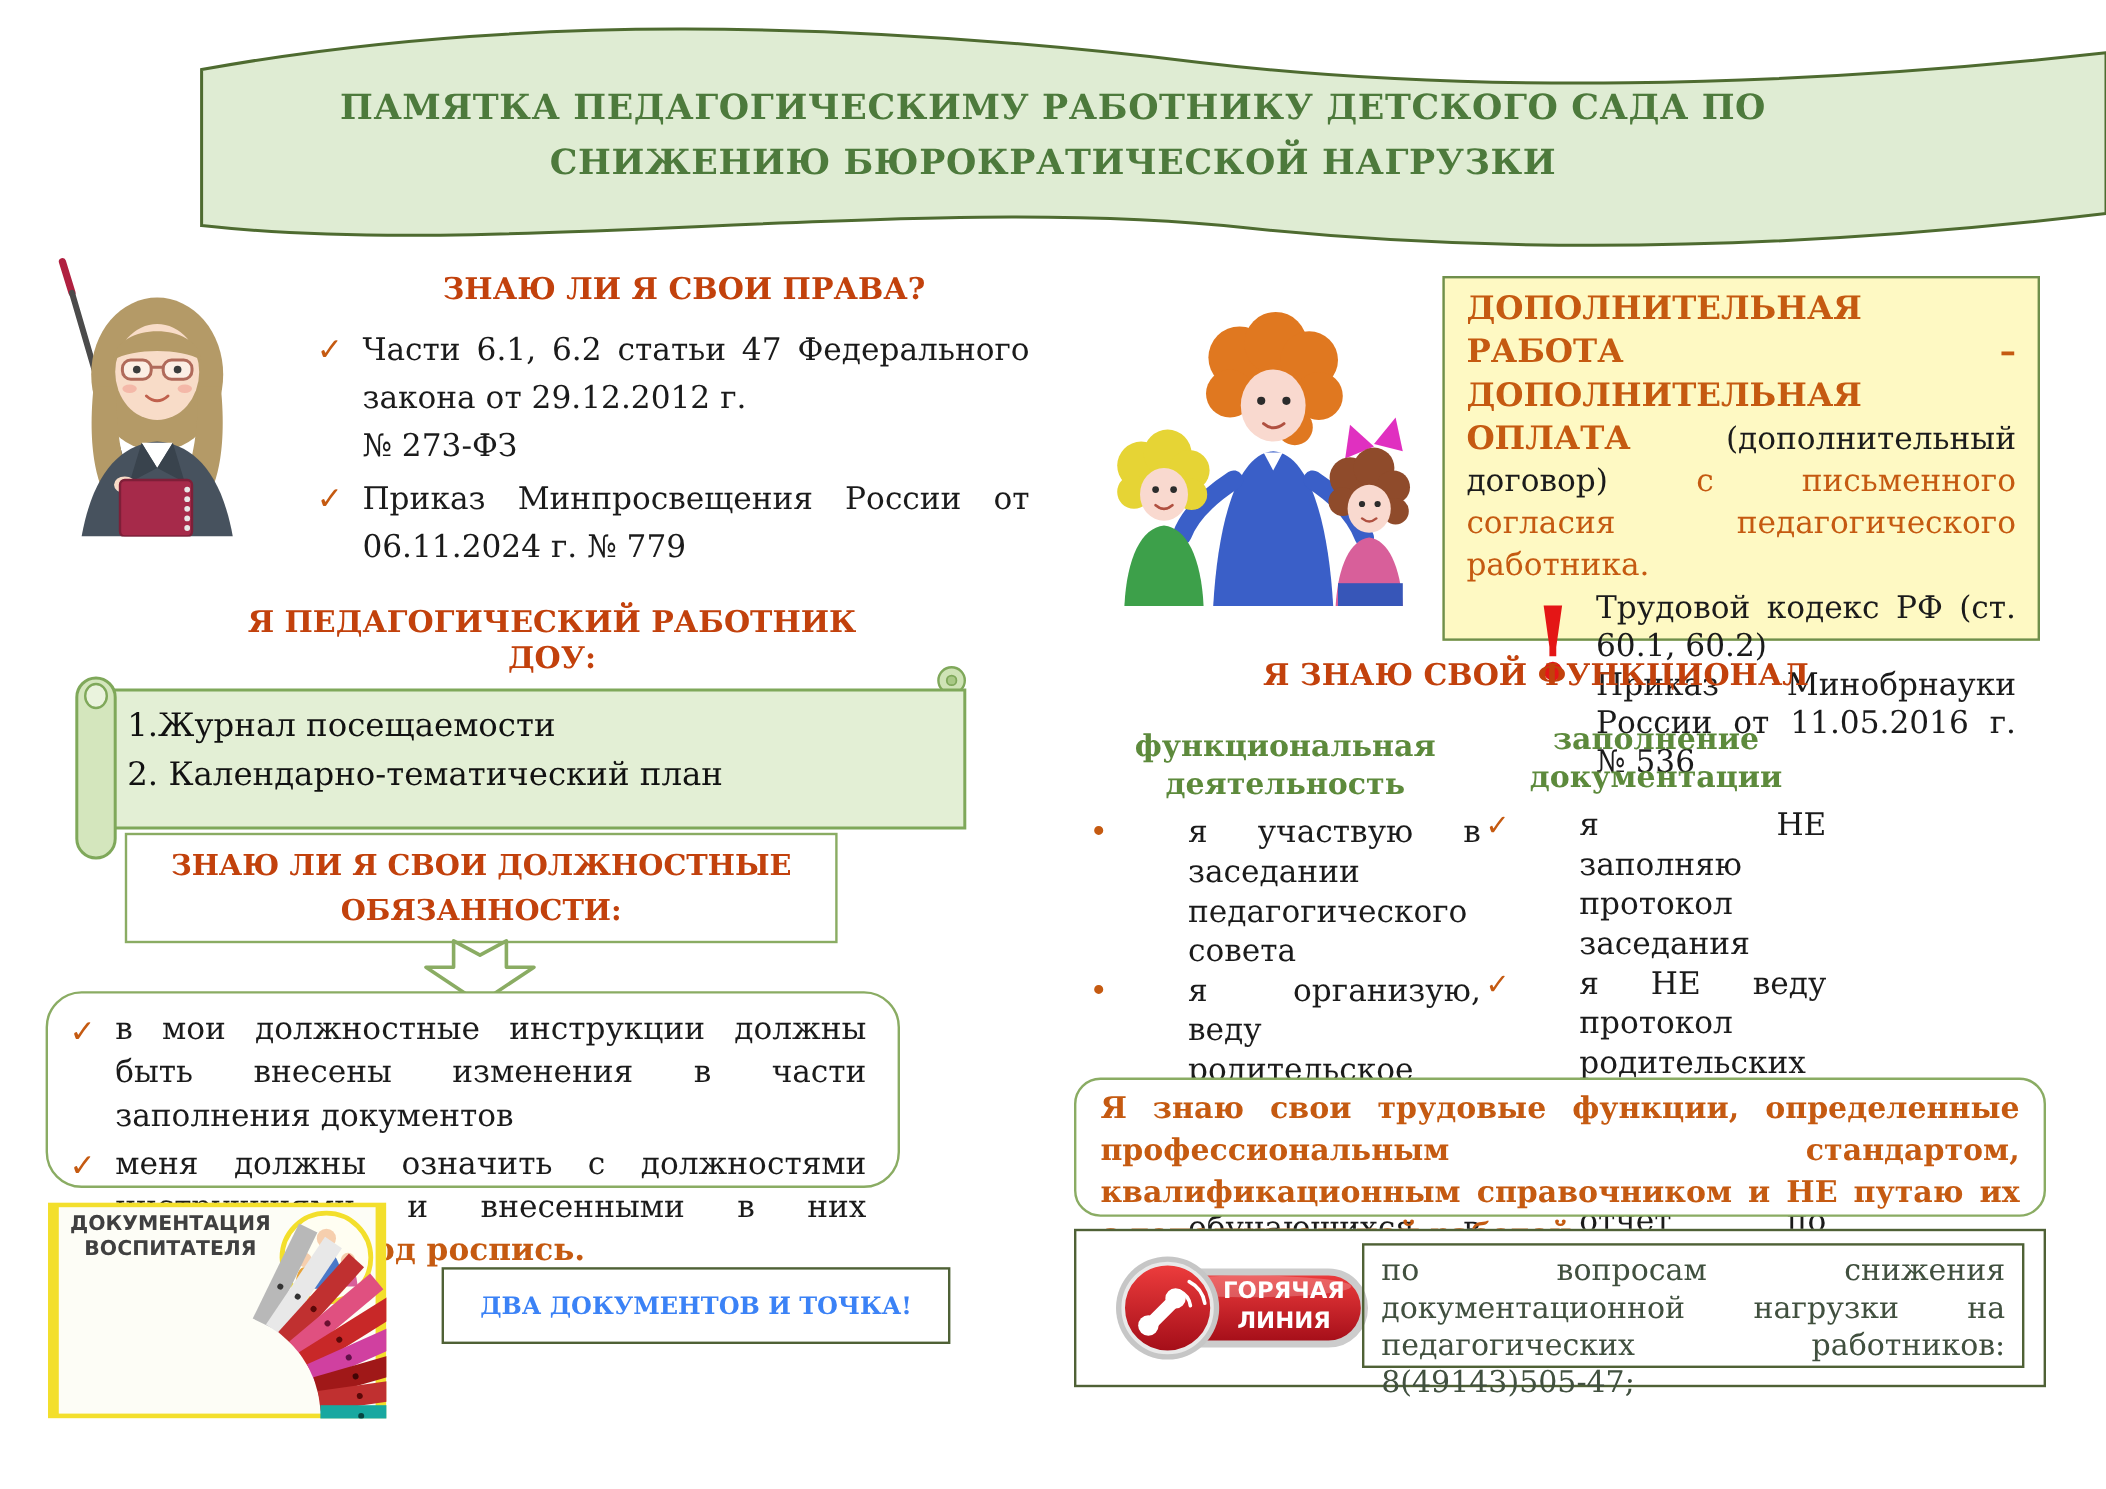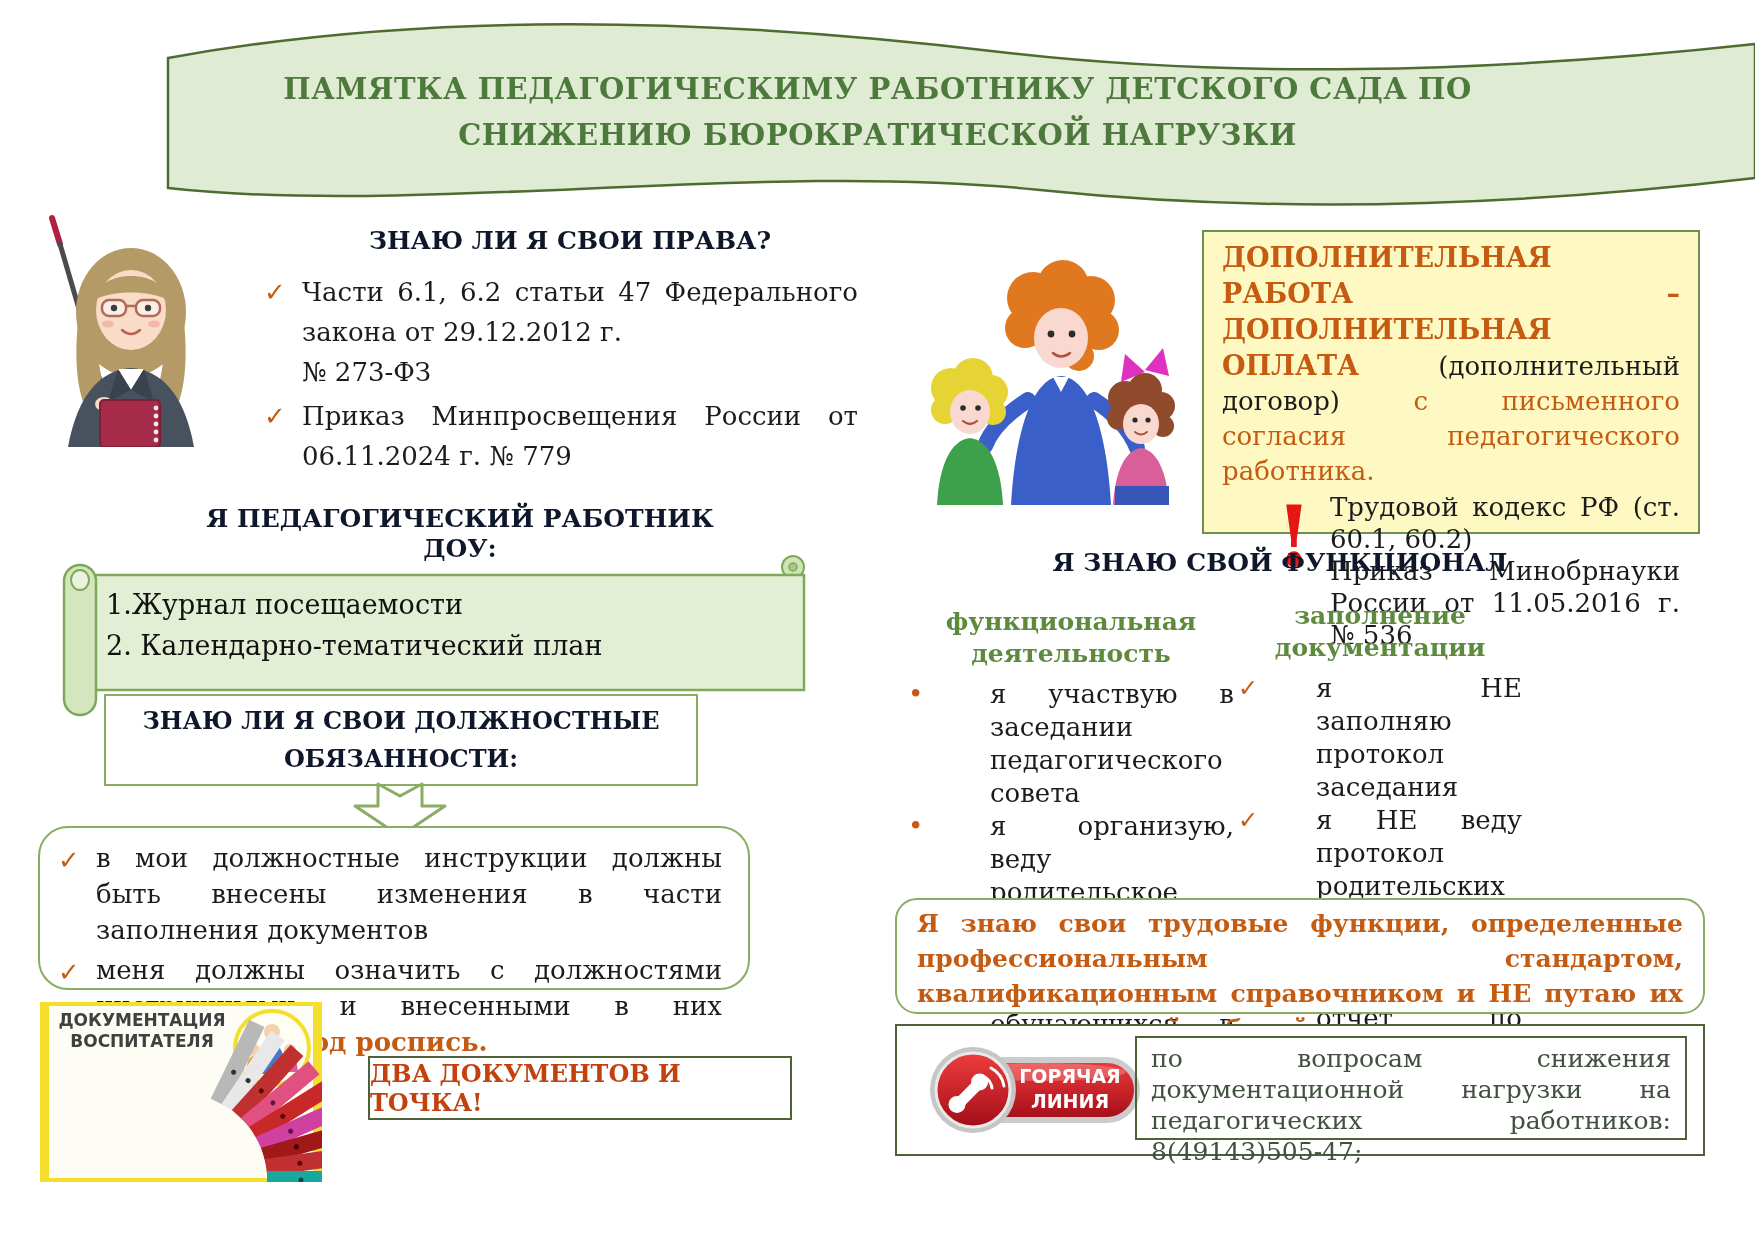"ЗНАЮ ЛИ Я СВОИ ПРАВА?" .h-orange { color: #0f172a -> #c2410c }
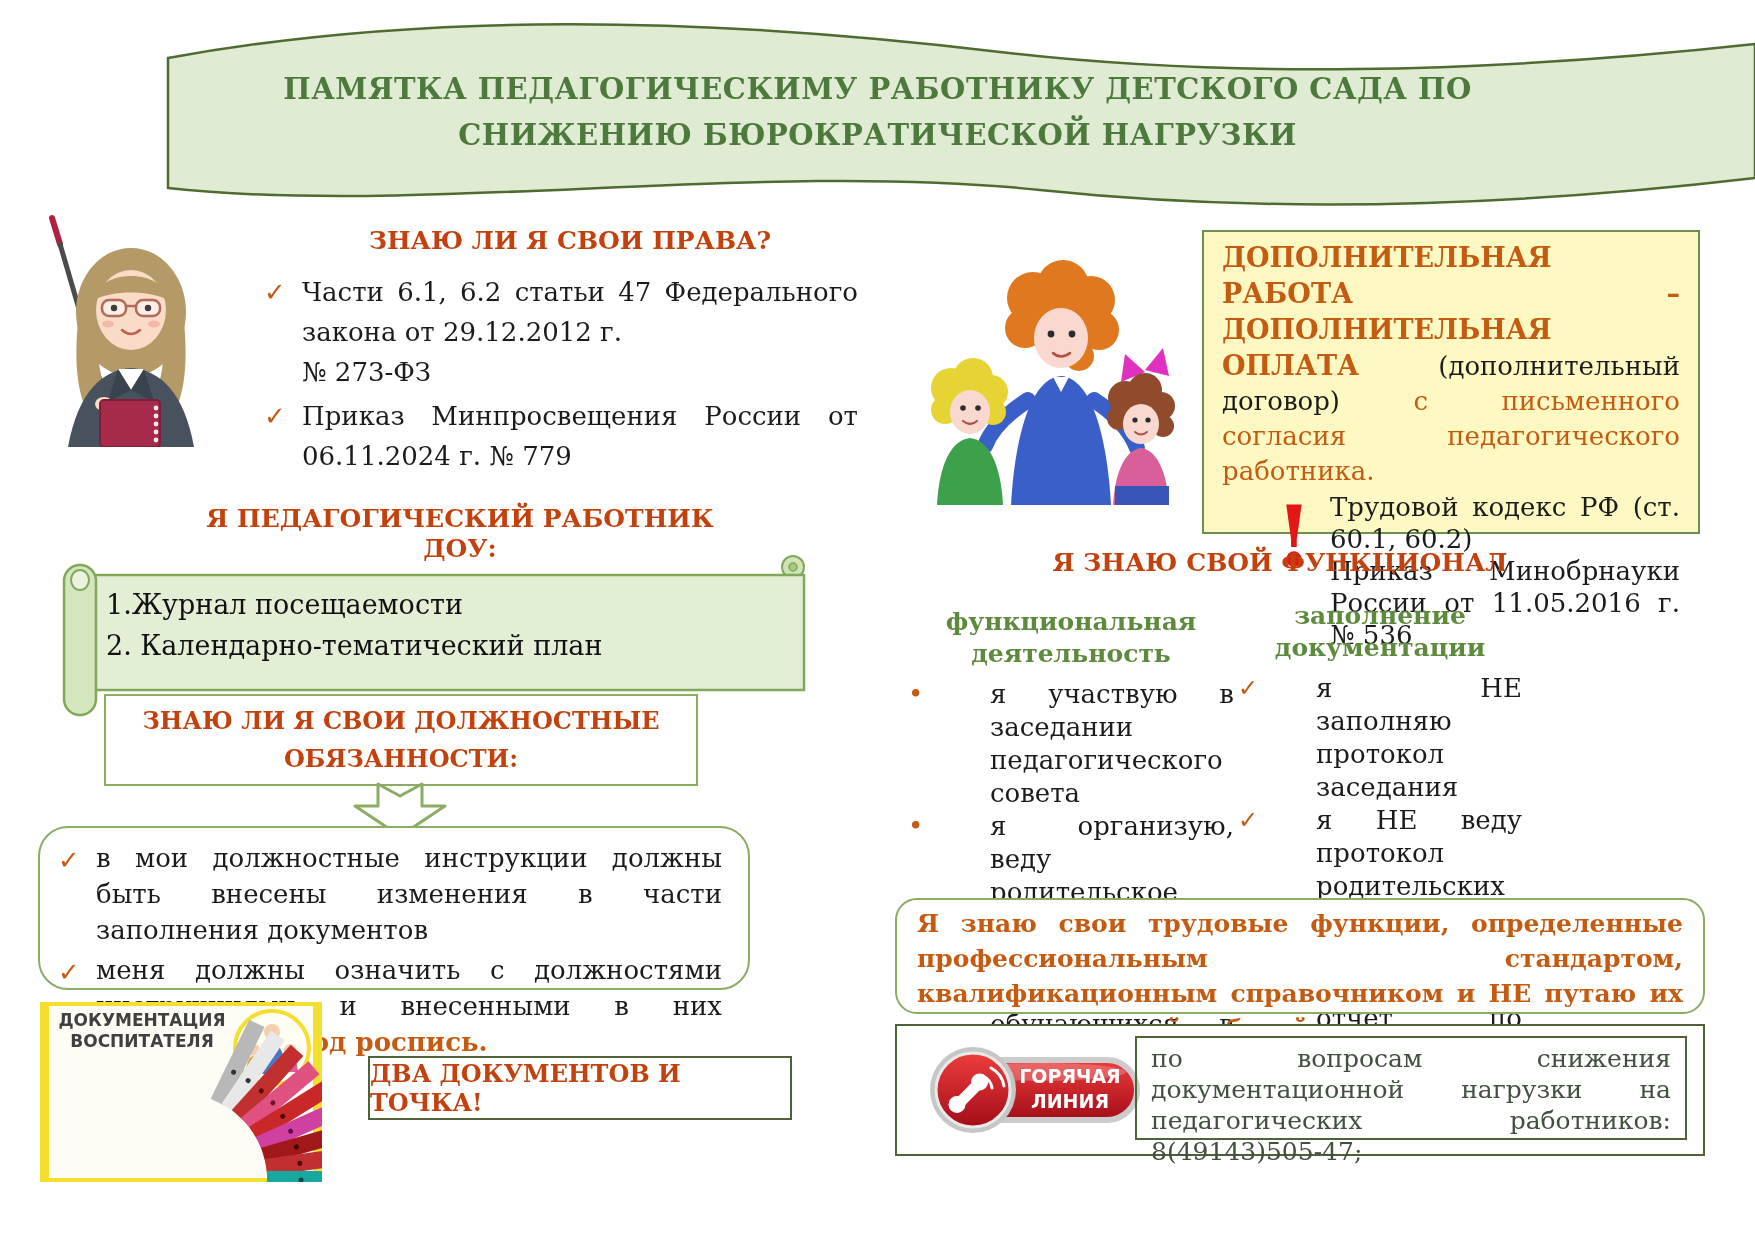"ДВА ДОКУМЕНТОВ И ТОЧКА!" .dva-box span { color: #c2410c -> #3b82f6; font-size: 24px -> 20px }
